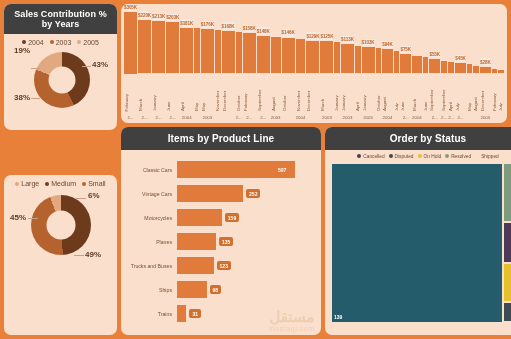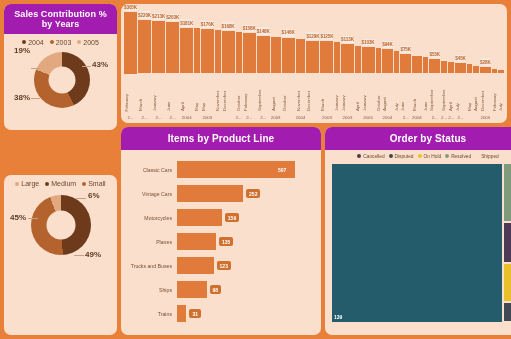"Sales Contribution % by Years" .panel-title { background: #a21caf -> #404040 }
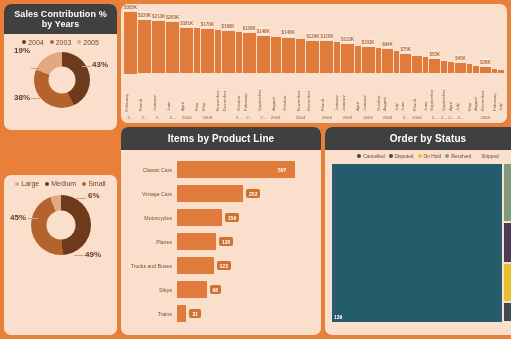"مستقل" div { html: none -> <div> <div>مستقل</div> <div>mostaql.com</div> </div> }
